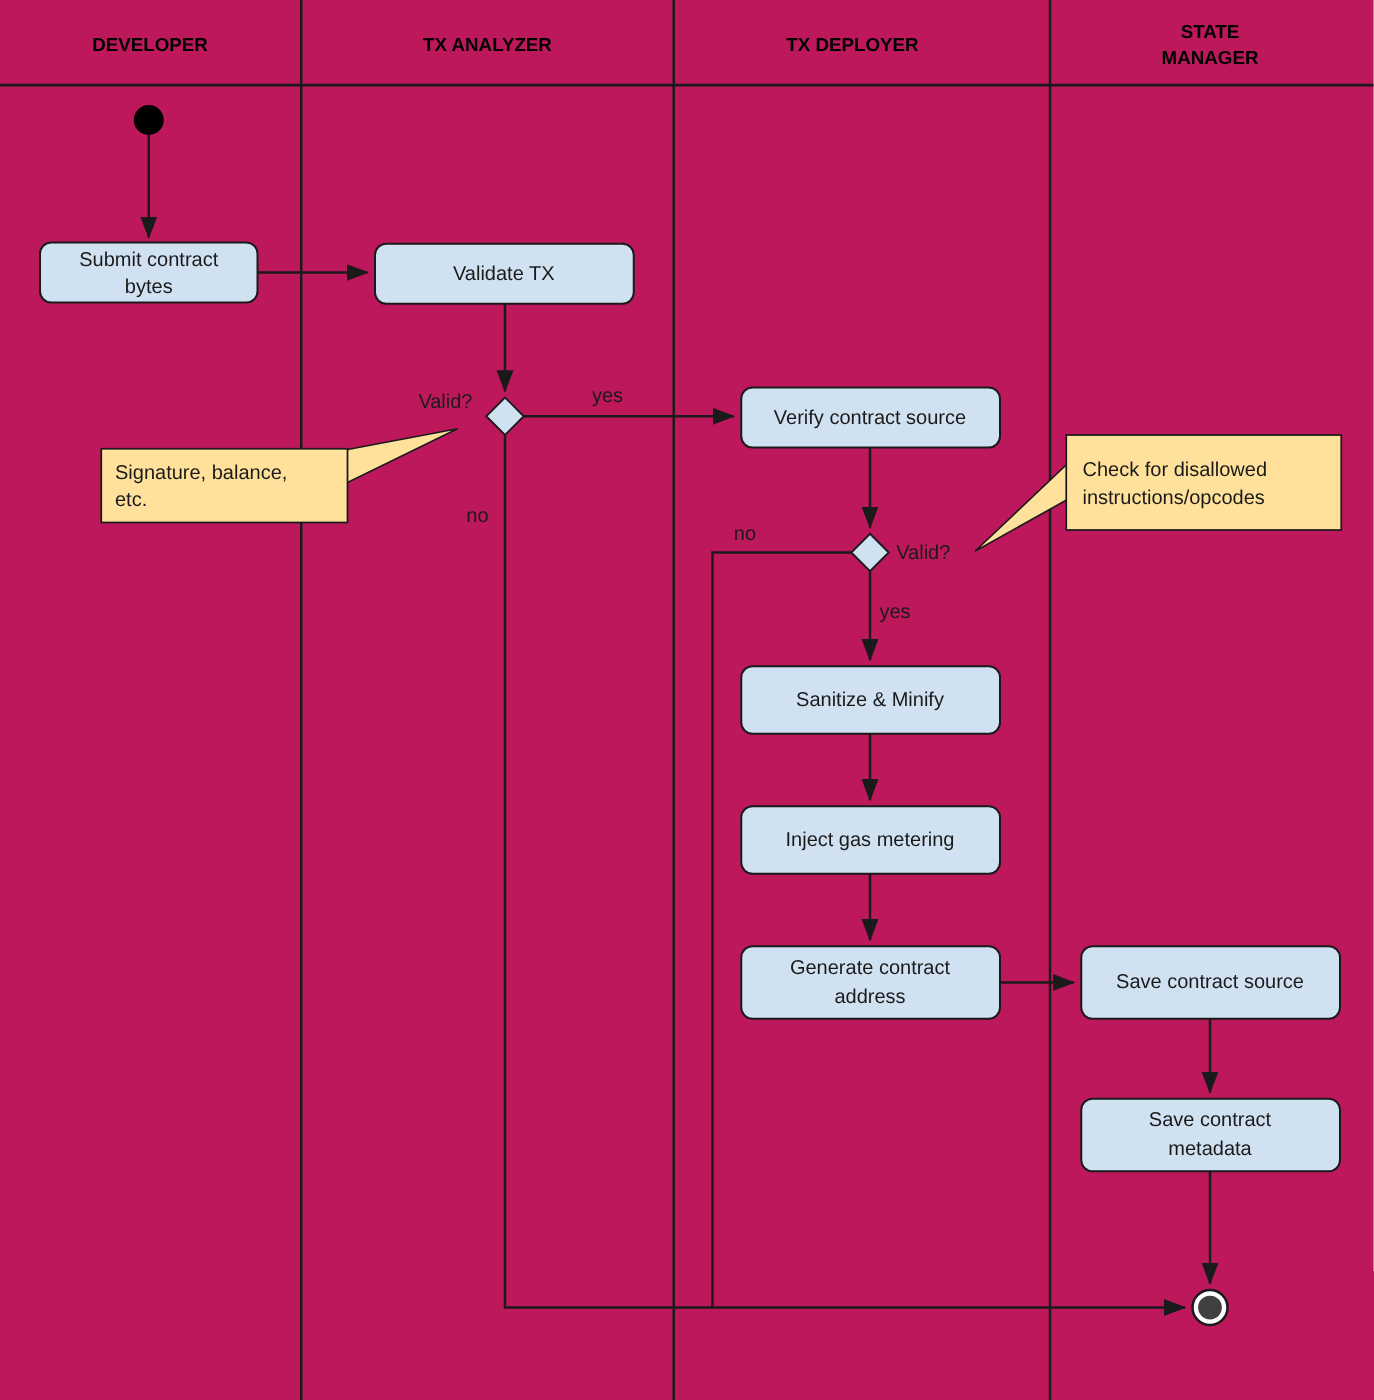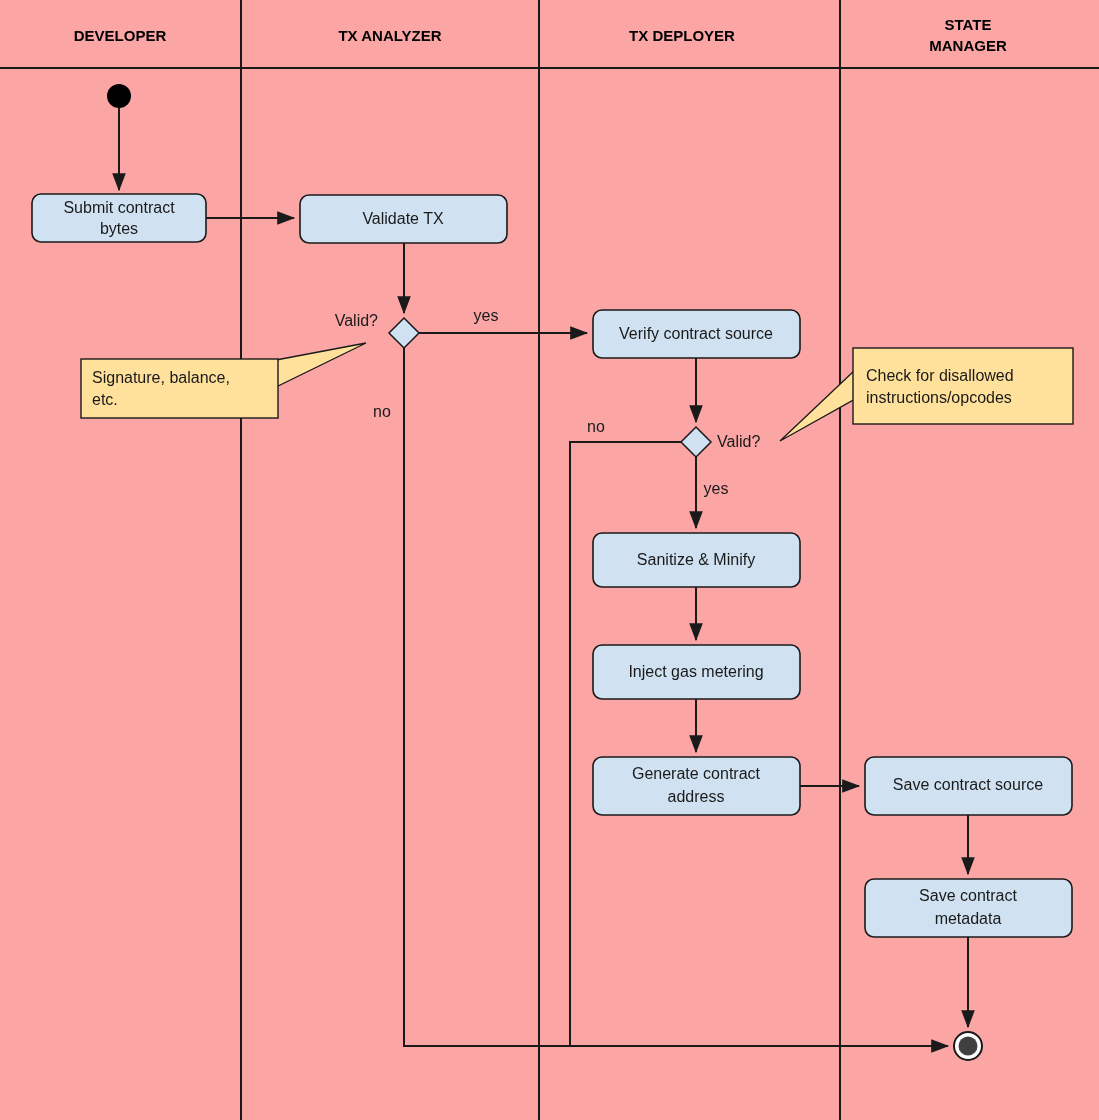"DEVELOPER" #canvas { background: #fca5a5 -> #be185d }
